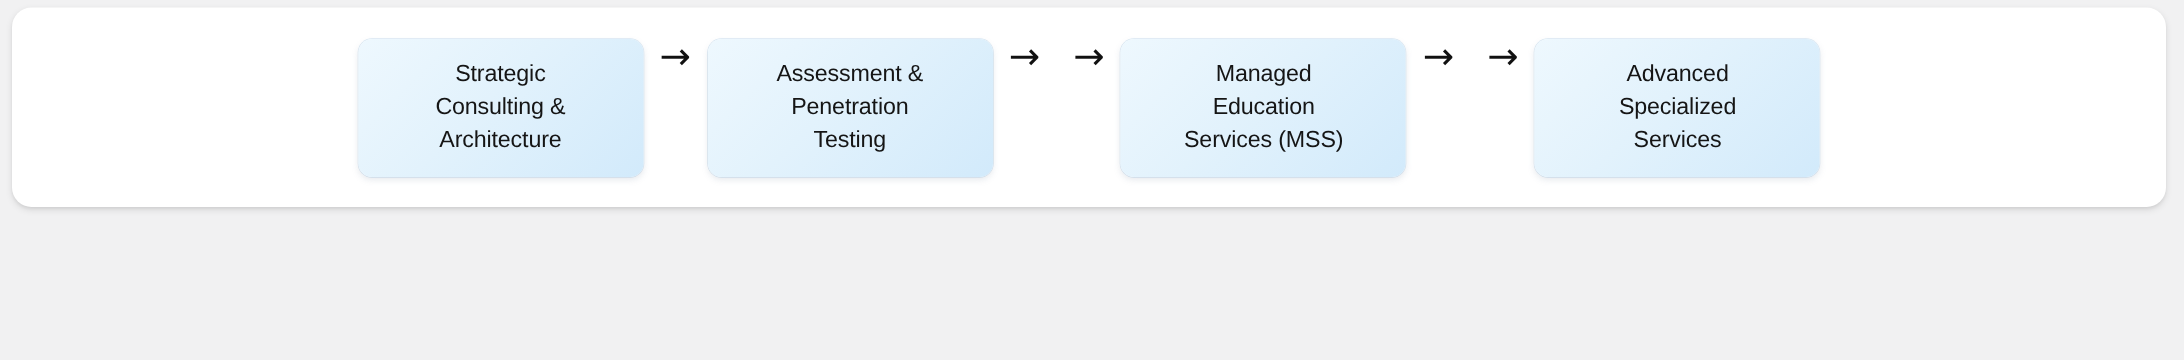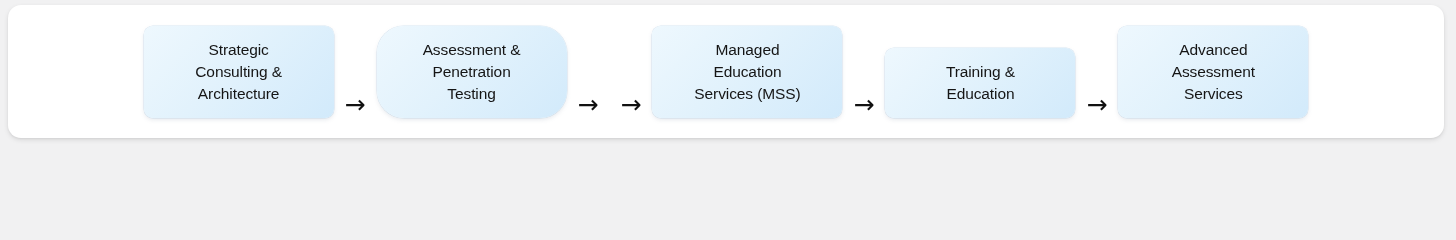"Strategic" .flow-track { align-items: flex-end -> flex-start }
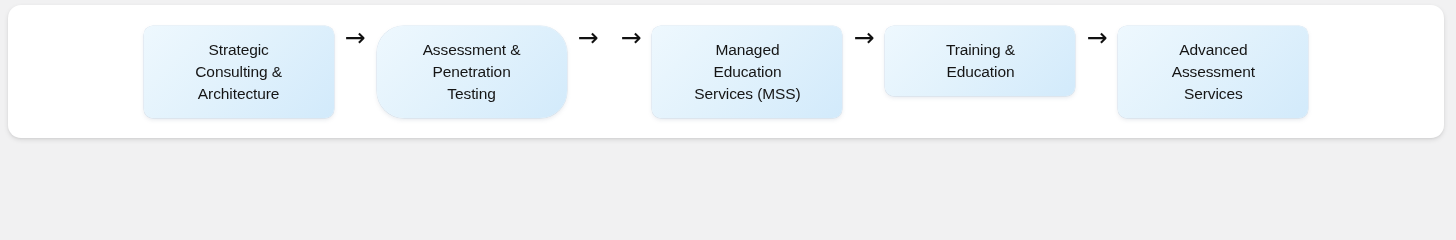"Assessment &" div.stage-box { border-radius: 27px -> none }
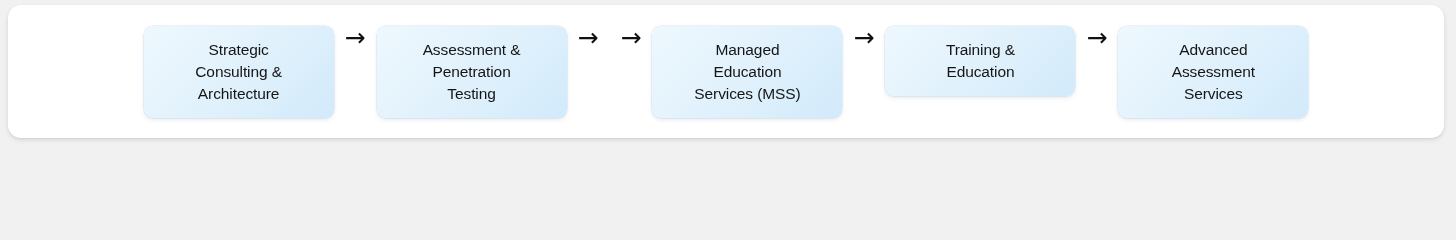"Training &" div.stage-box { html: <div>Training &amp; Education</div> -> none }
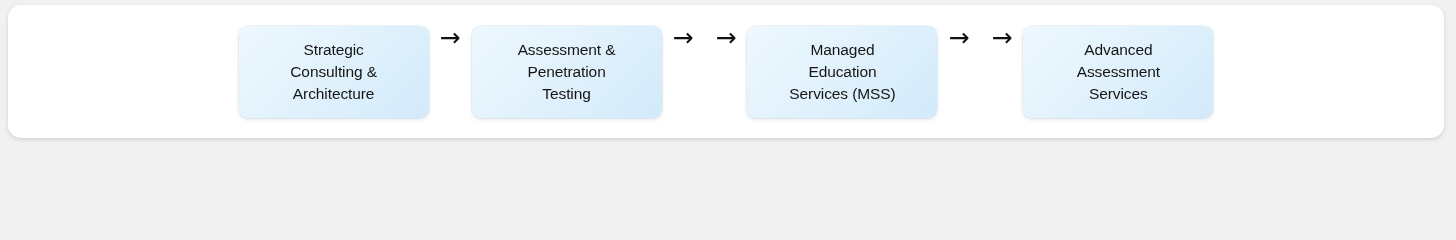"Advanced" div.stage-box { text: Assessment -> Specialized }
